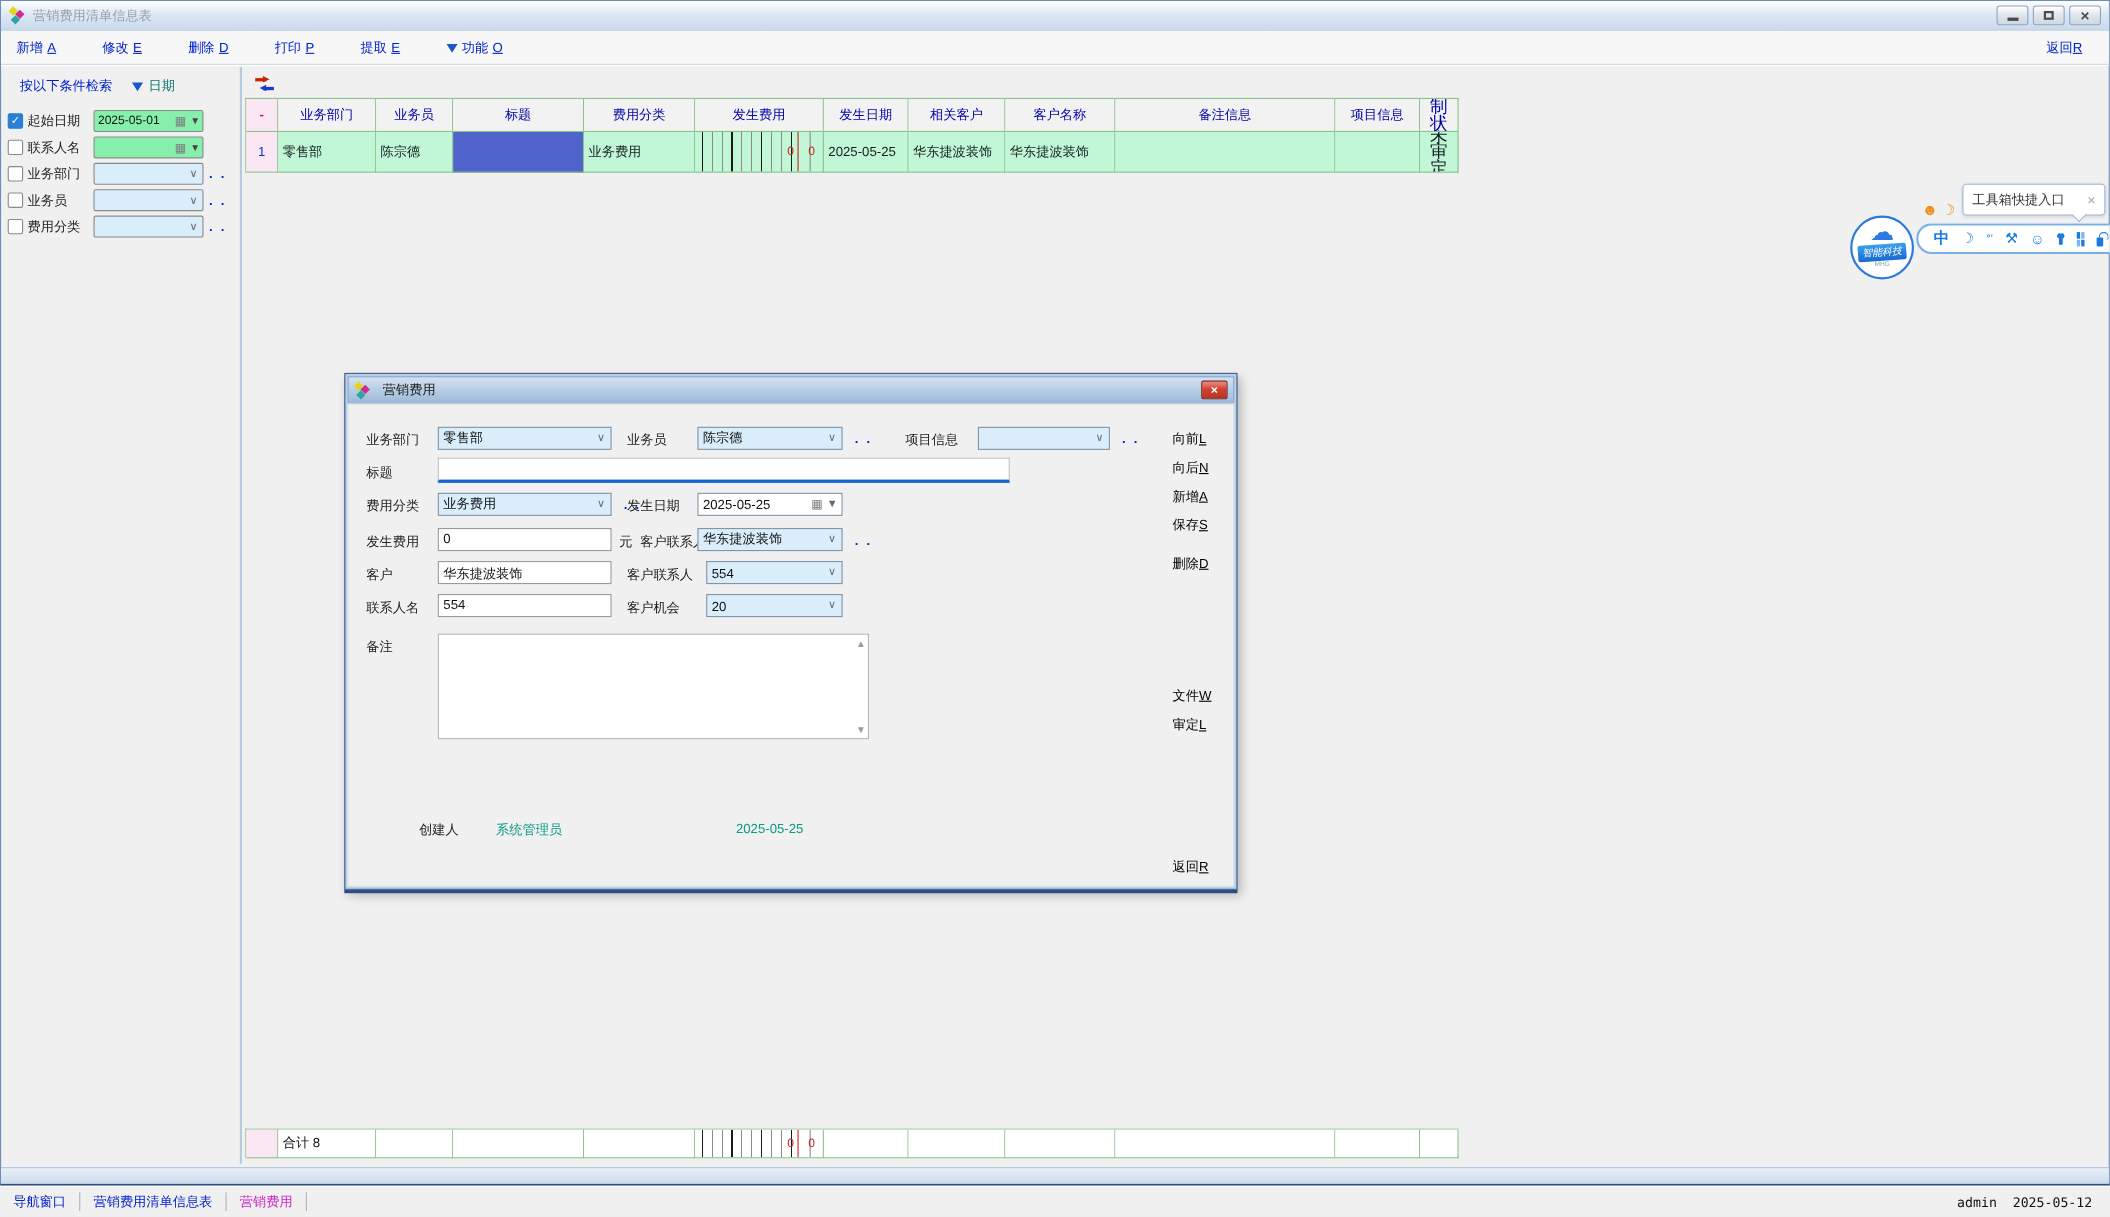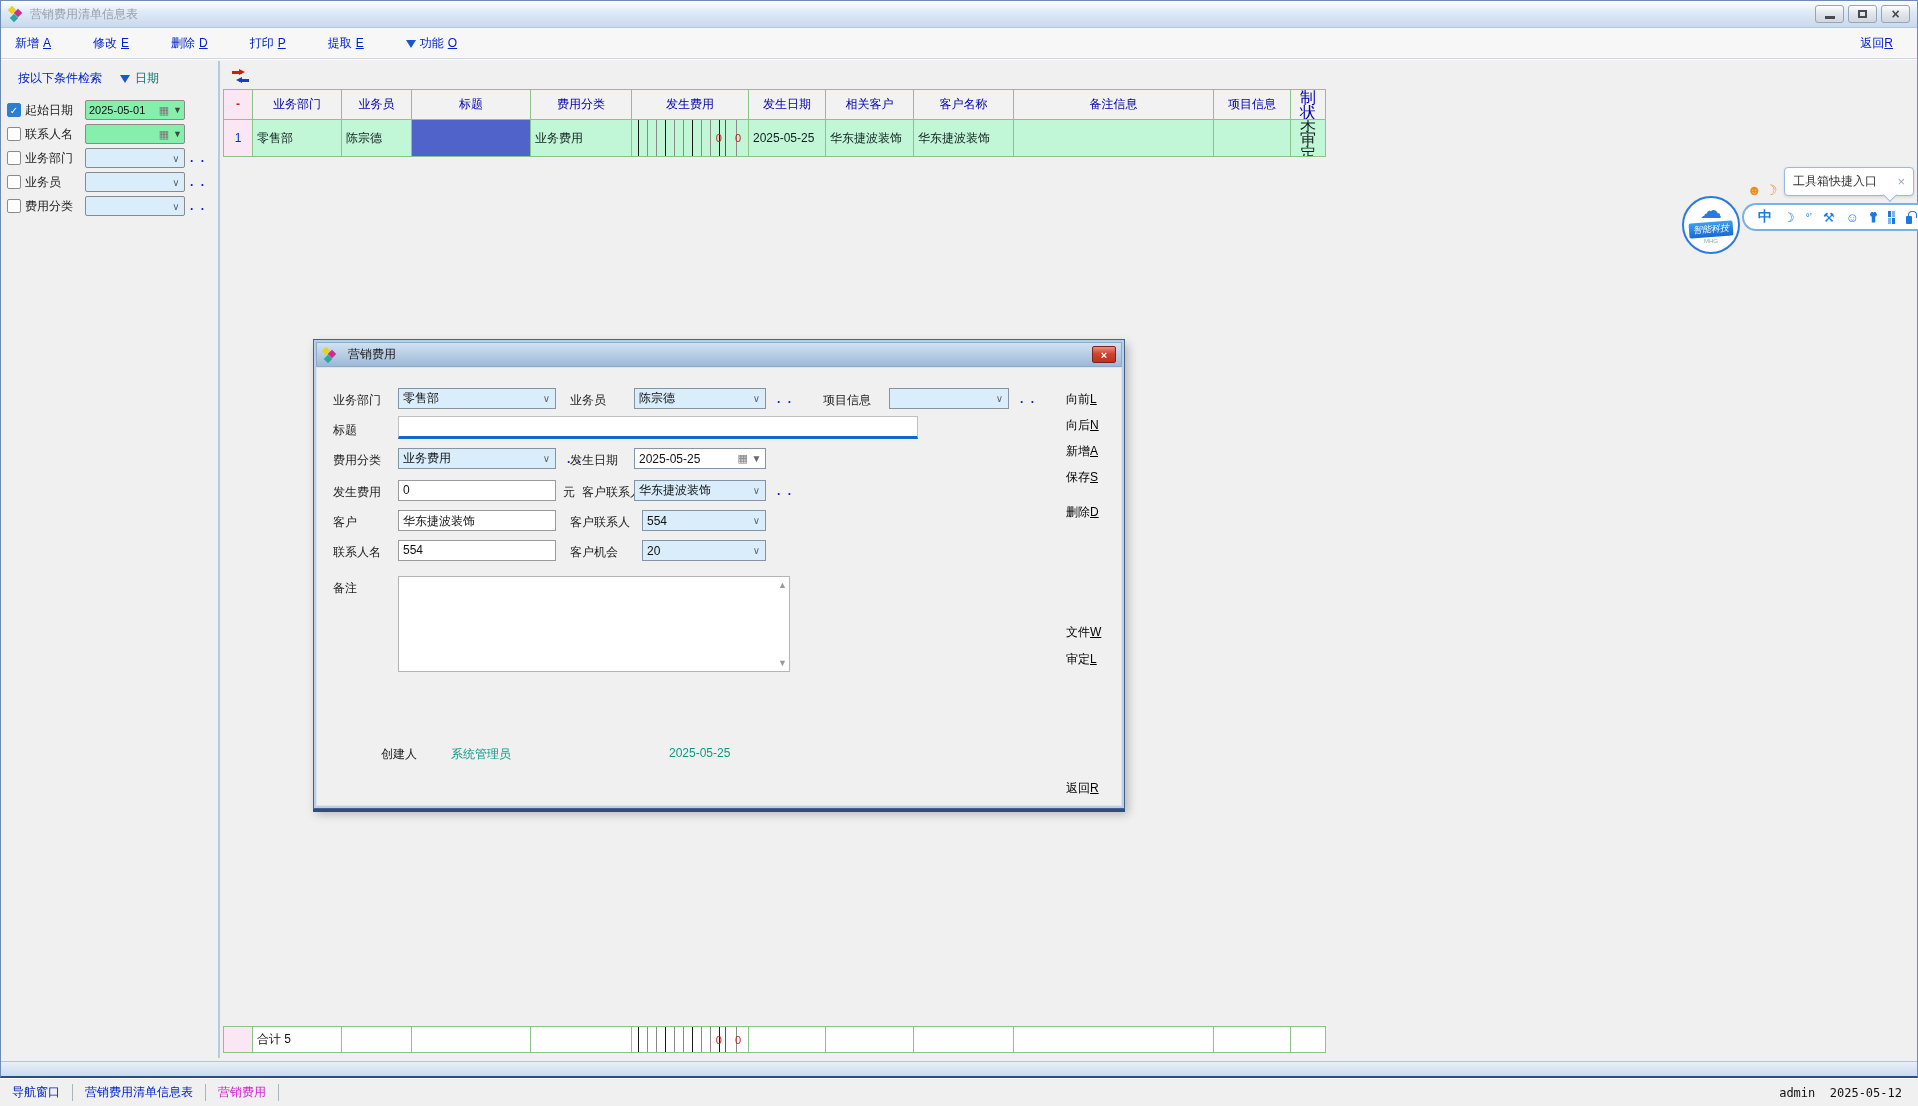"合计 5" div.cell { text: 5 -> 8 }
